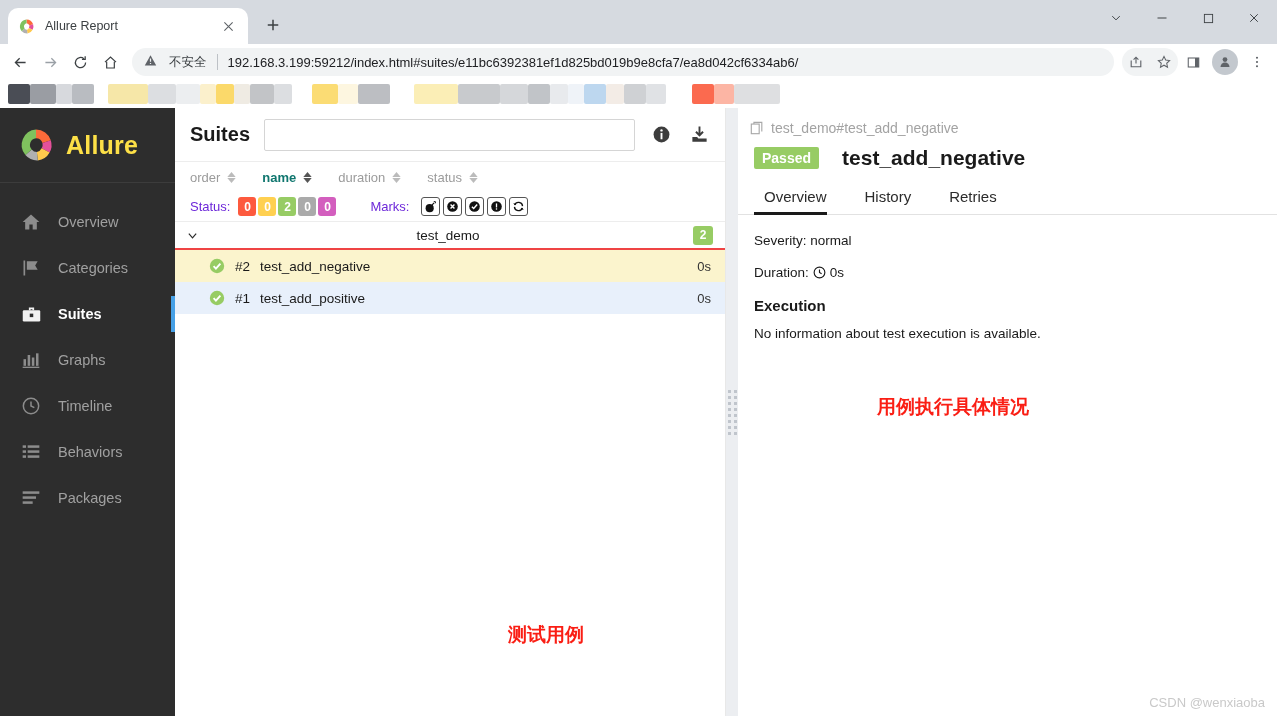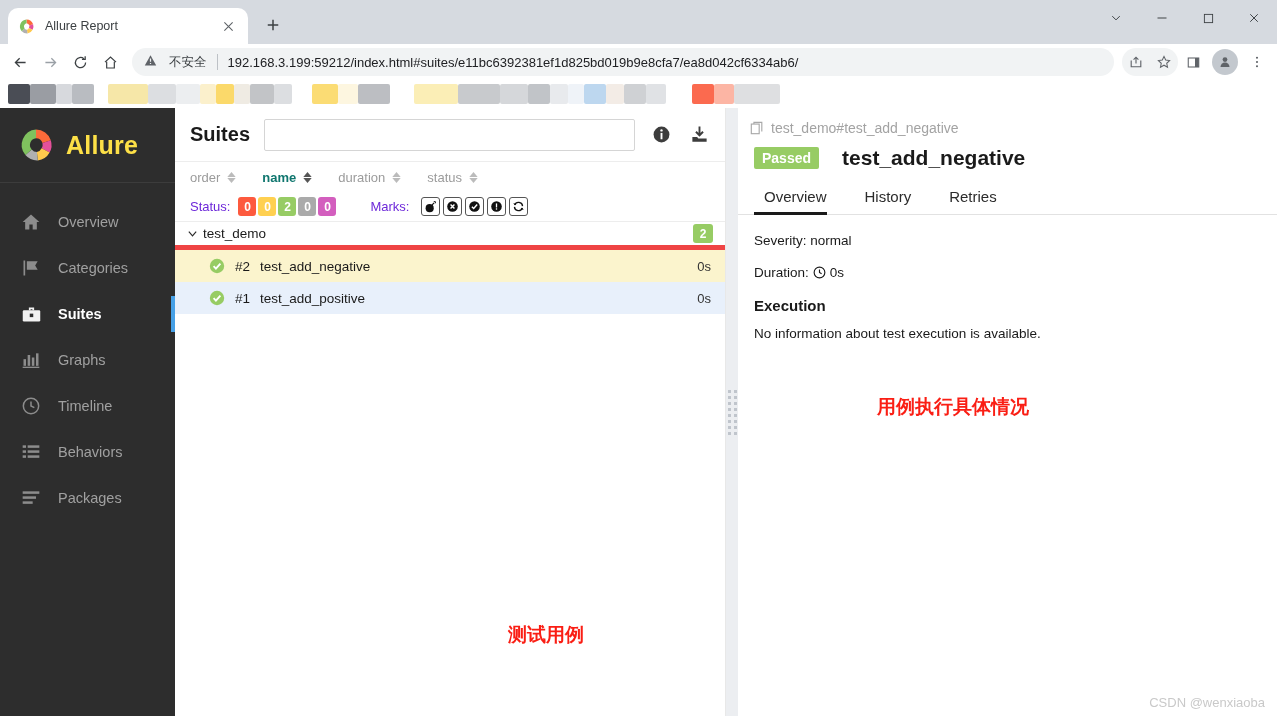"test_demo" .tree-node { border-bottom: 5px solid #ef4444 -> 2px solid #ef4444; text-align: none -> center }
